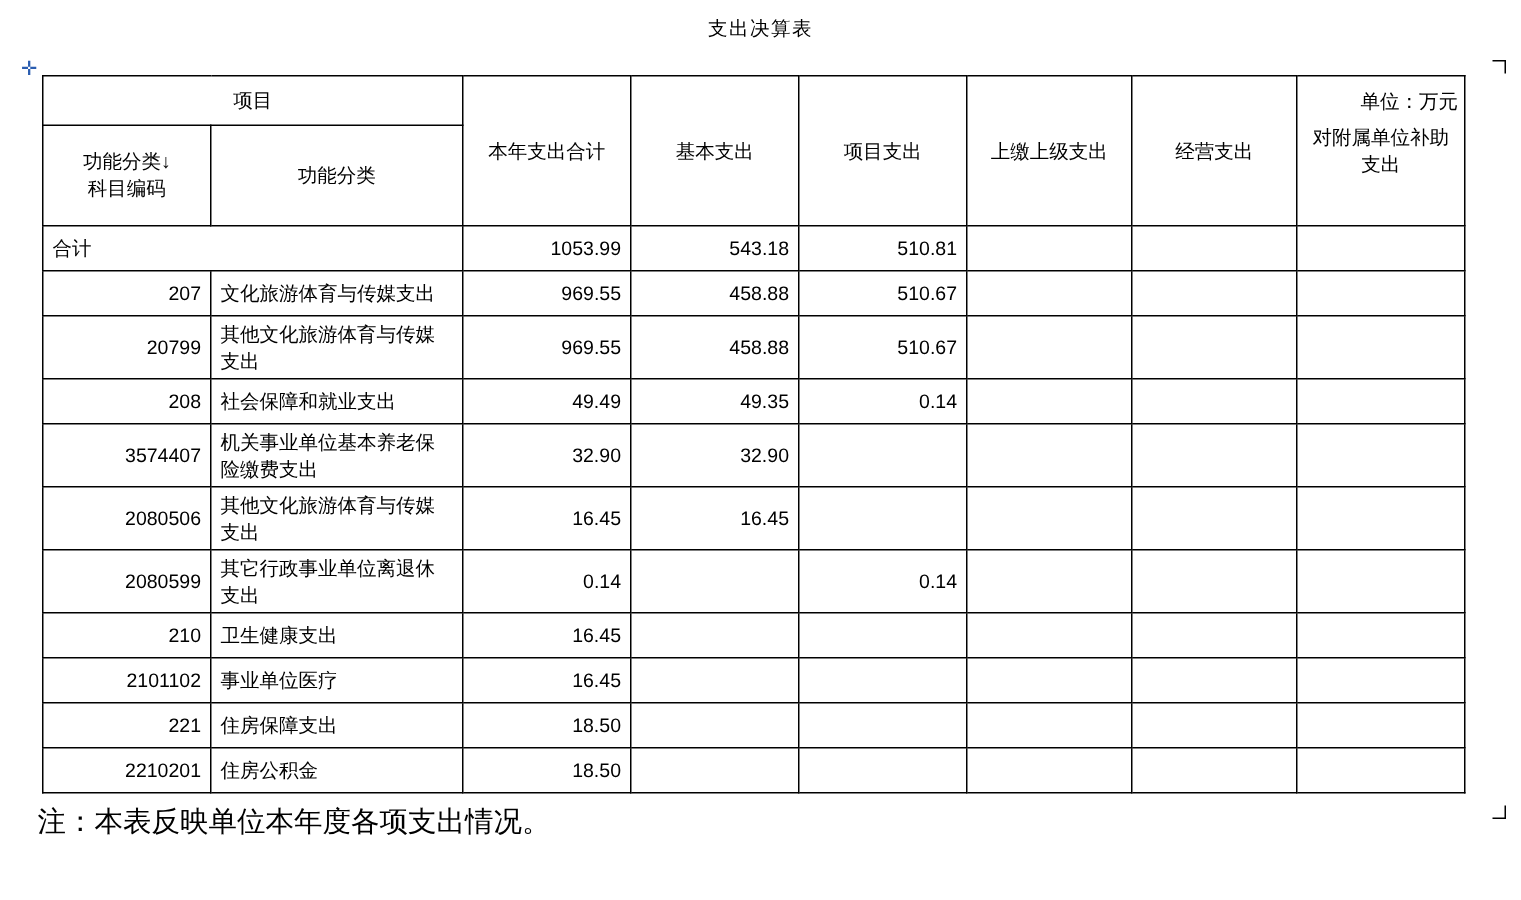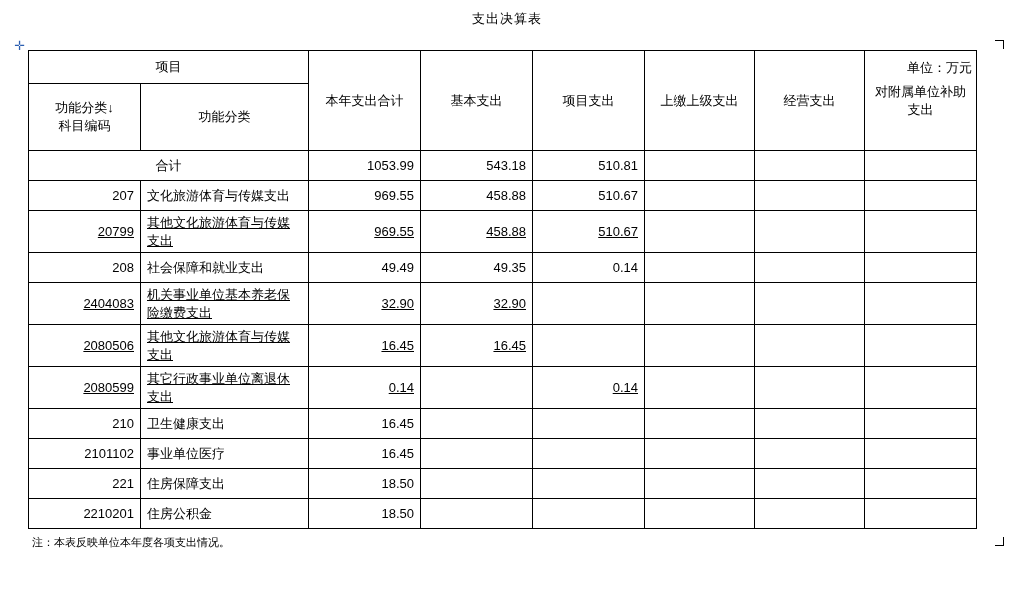"合计" .total-row td.total-label { text-align: center -> none }
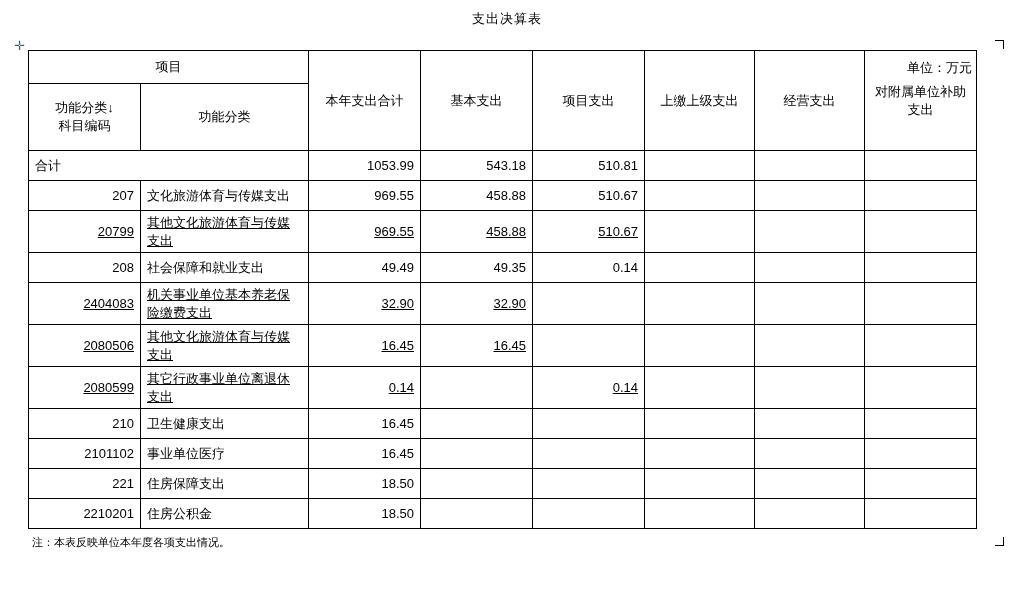"20799" .row-h2 { text-decoration: underline -> none }
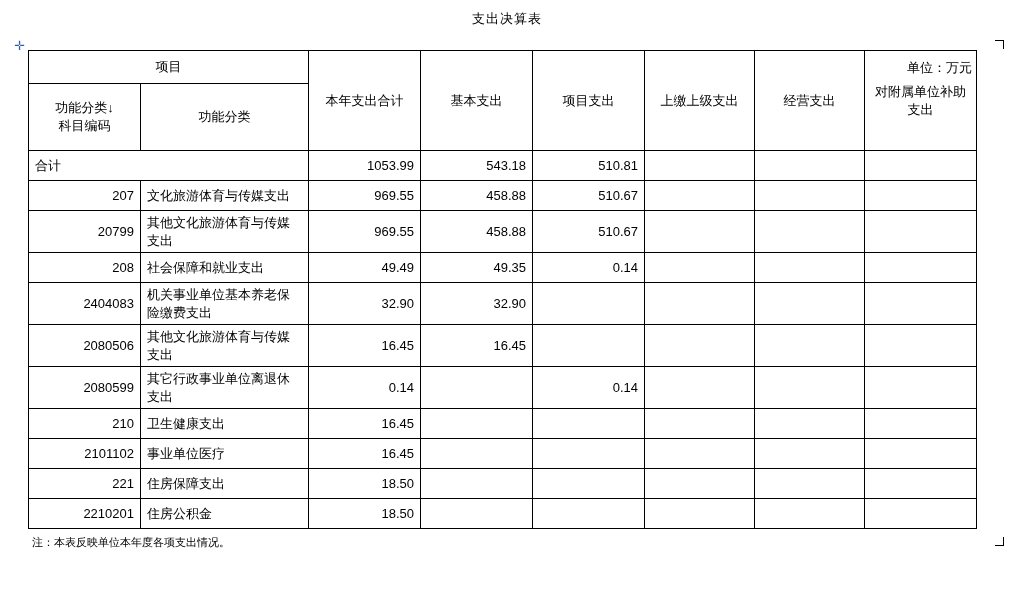"2404083" td.code { text: 2404083 -> 3574407 }
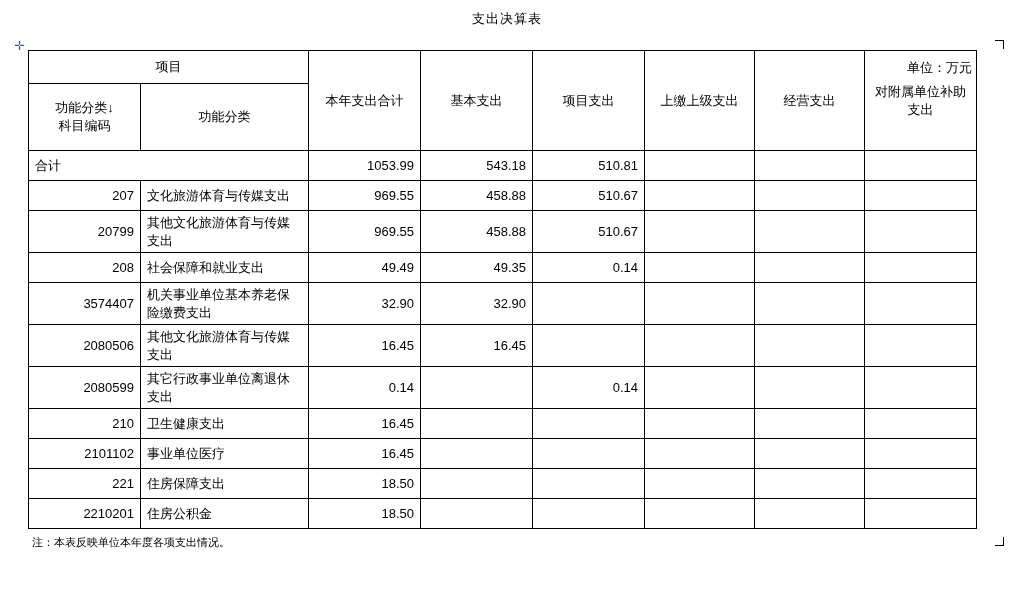"注：本表反映单位本年度各项支出情况。" .note { font-size: 11px -> 19px; left: 32px -> 25px }
